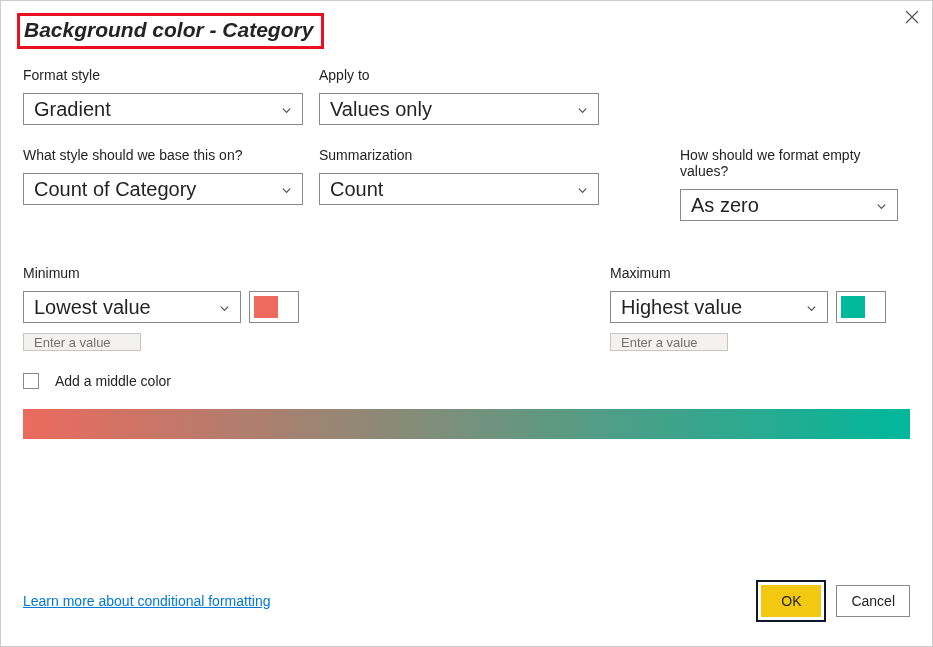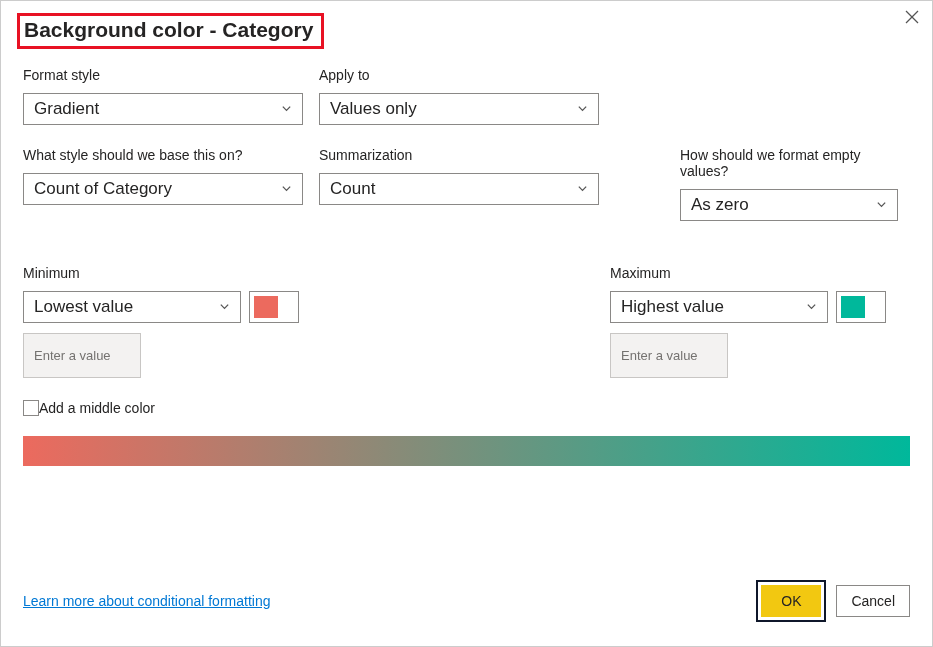"Background color - Category" .title { font-style: none -> italic }
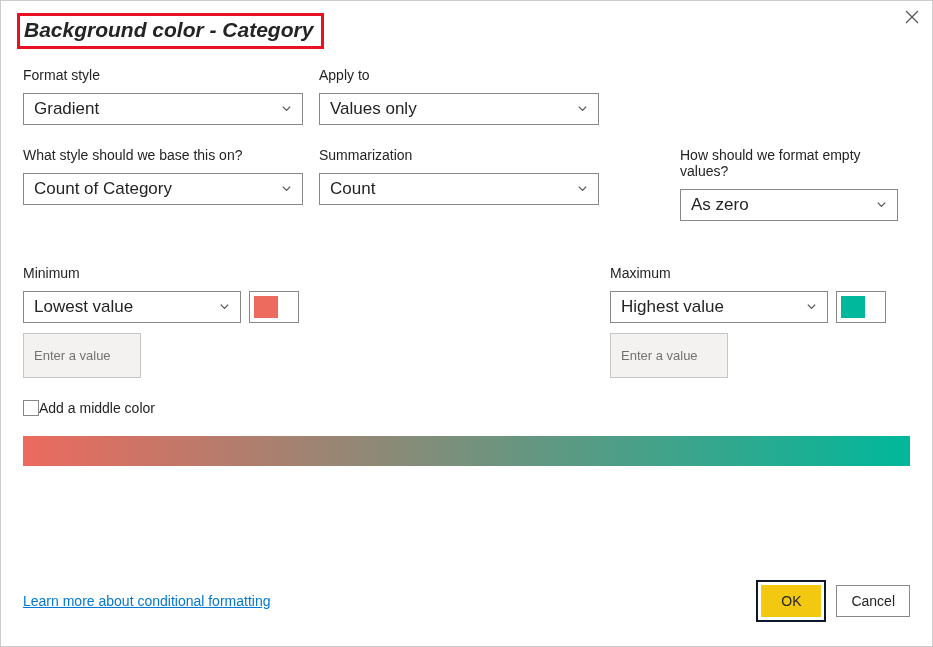"Gradient" .select { font-size: 17px -> 20px }
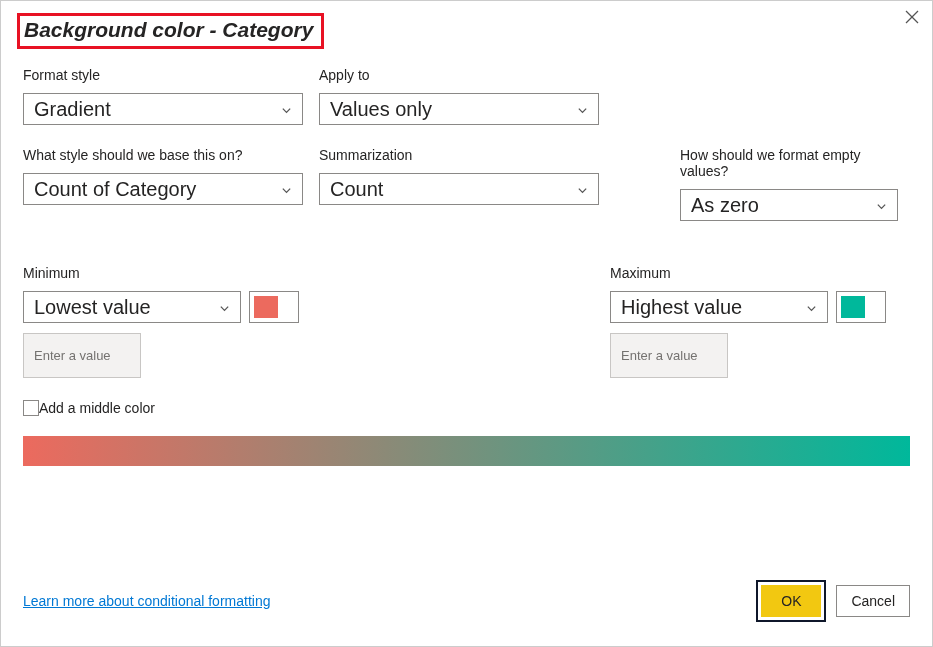"Enter a value" .value-input { height: 45px -> 18px }
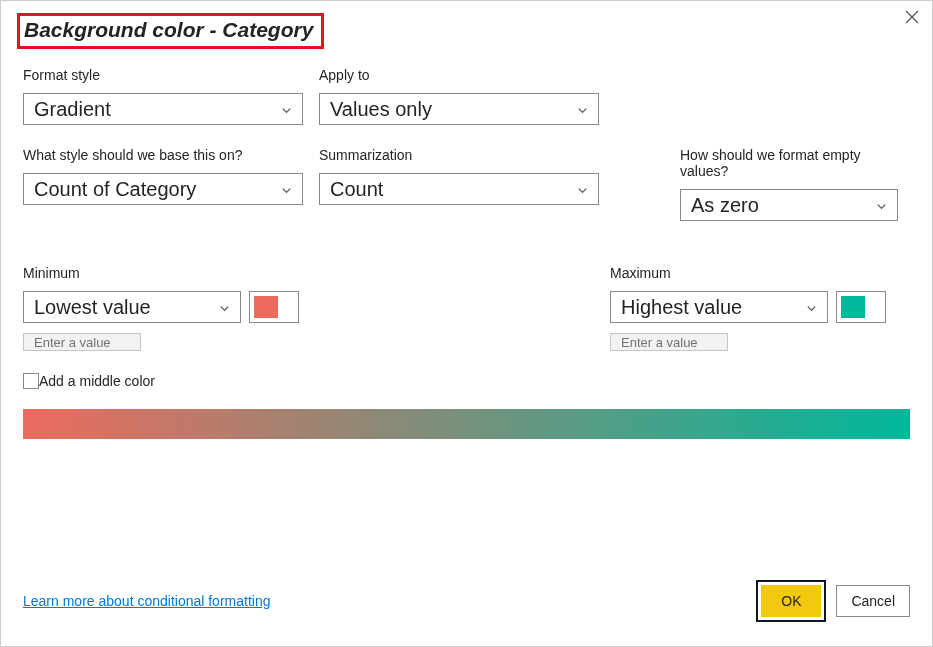"Add a middle color" .checkbox-row { gap: 0 -> 16px }
